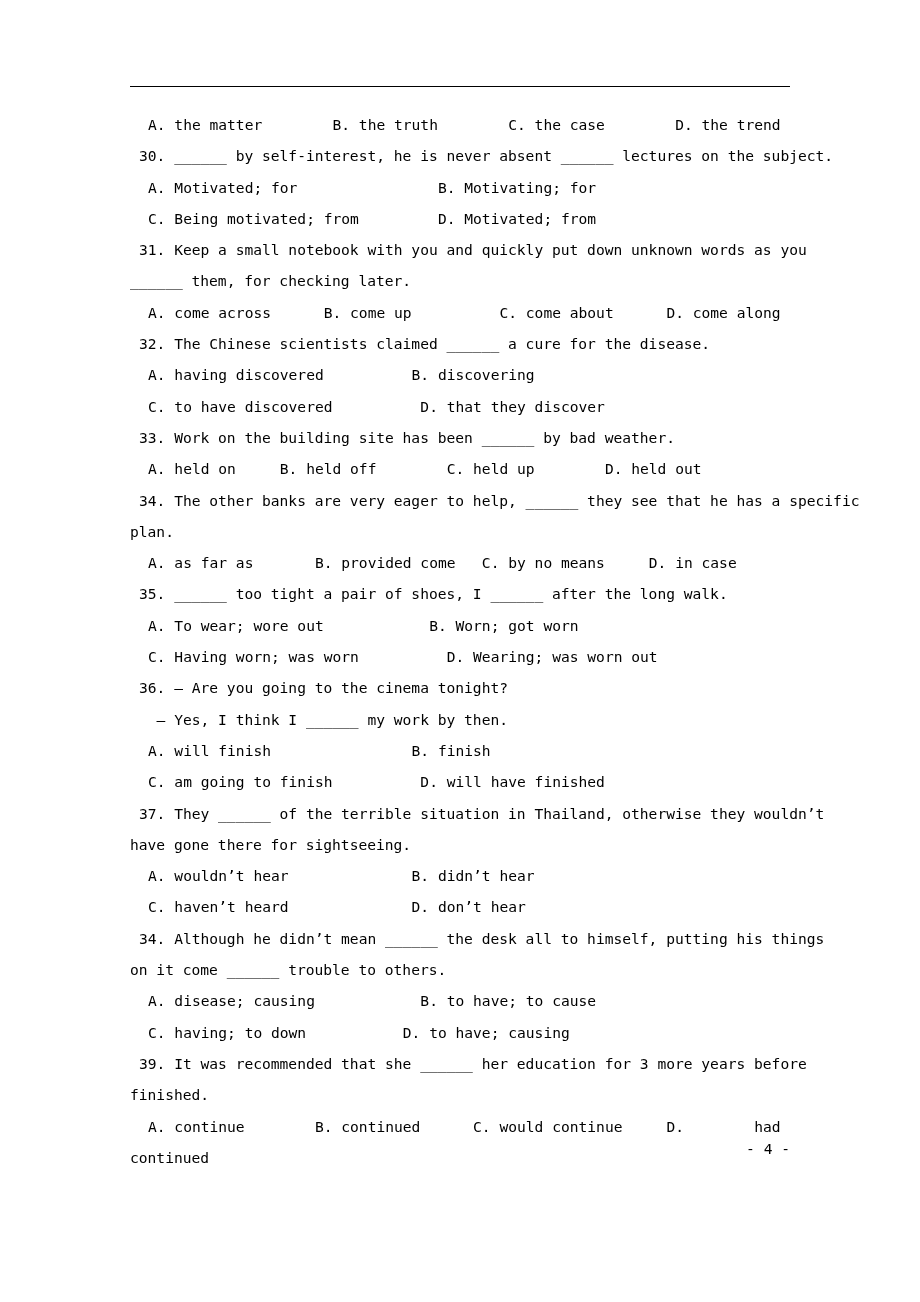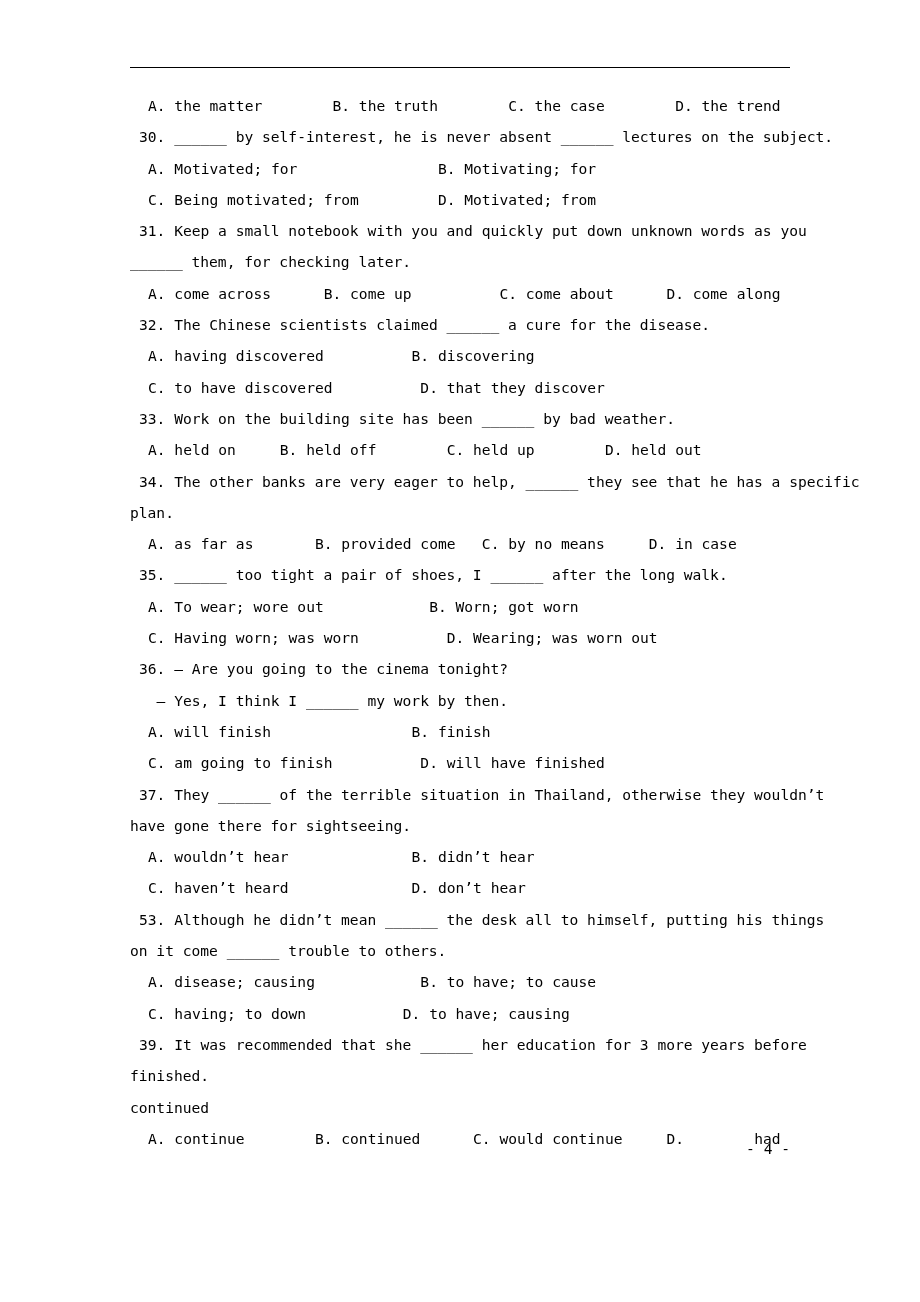"A. the matter B. the" .content { top: 67px -> 86px }
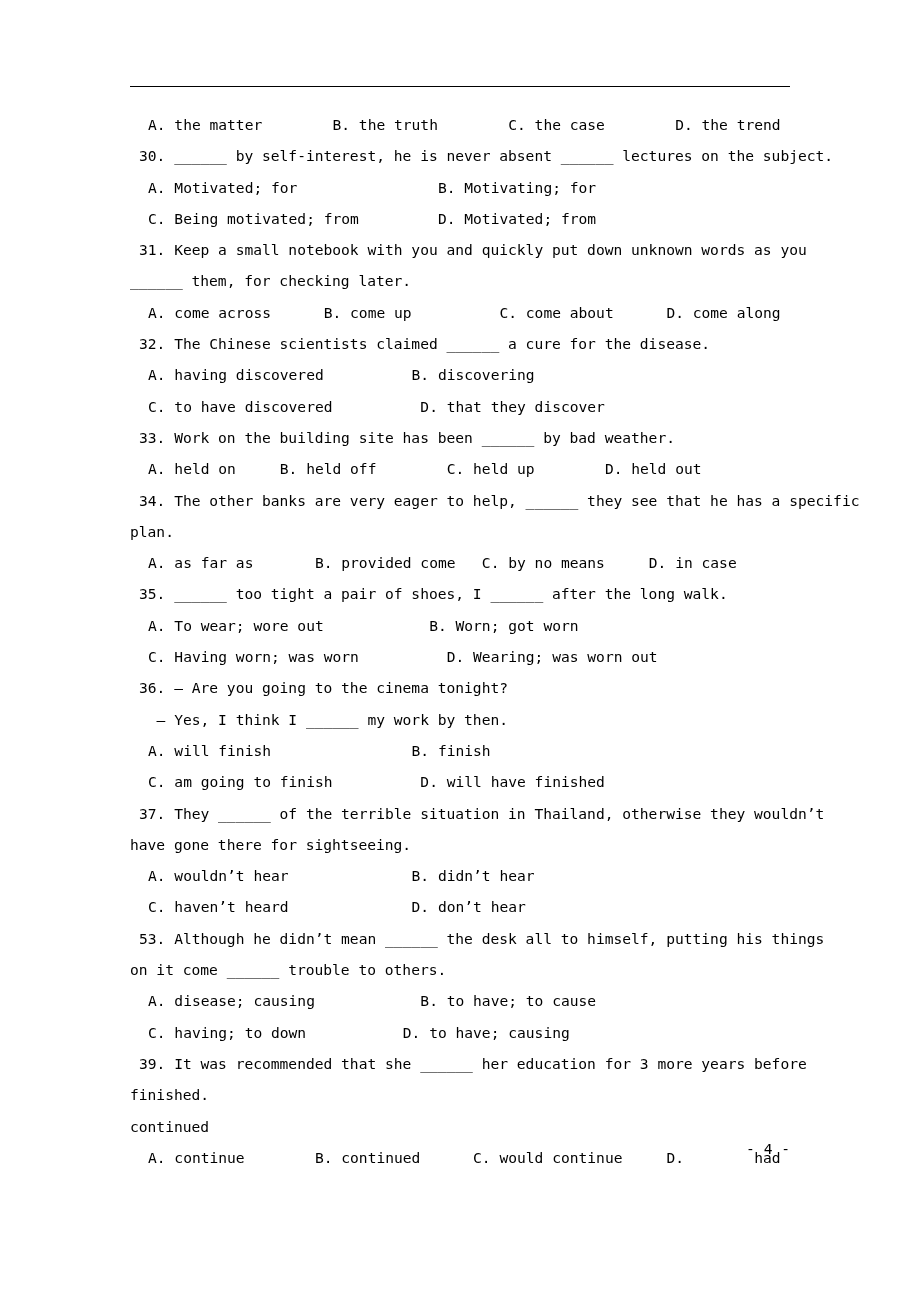"53. Although he didn’t mean" div.line { text: 53 -> 34 }
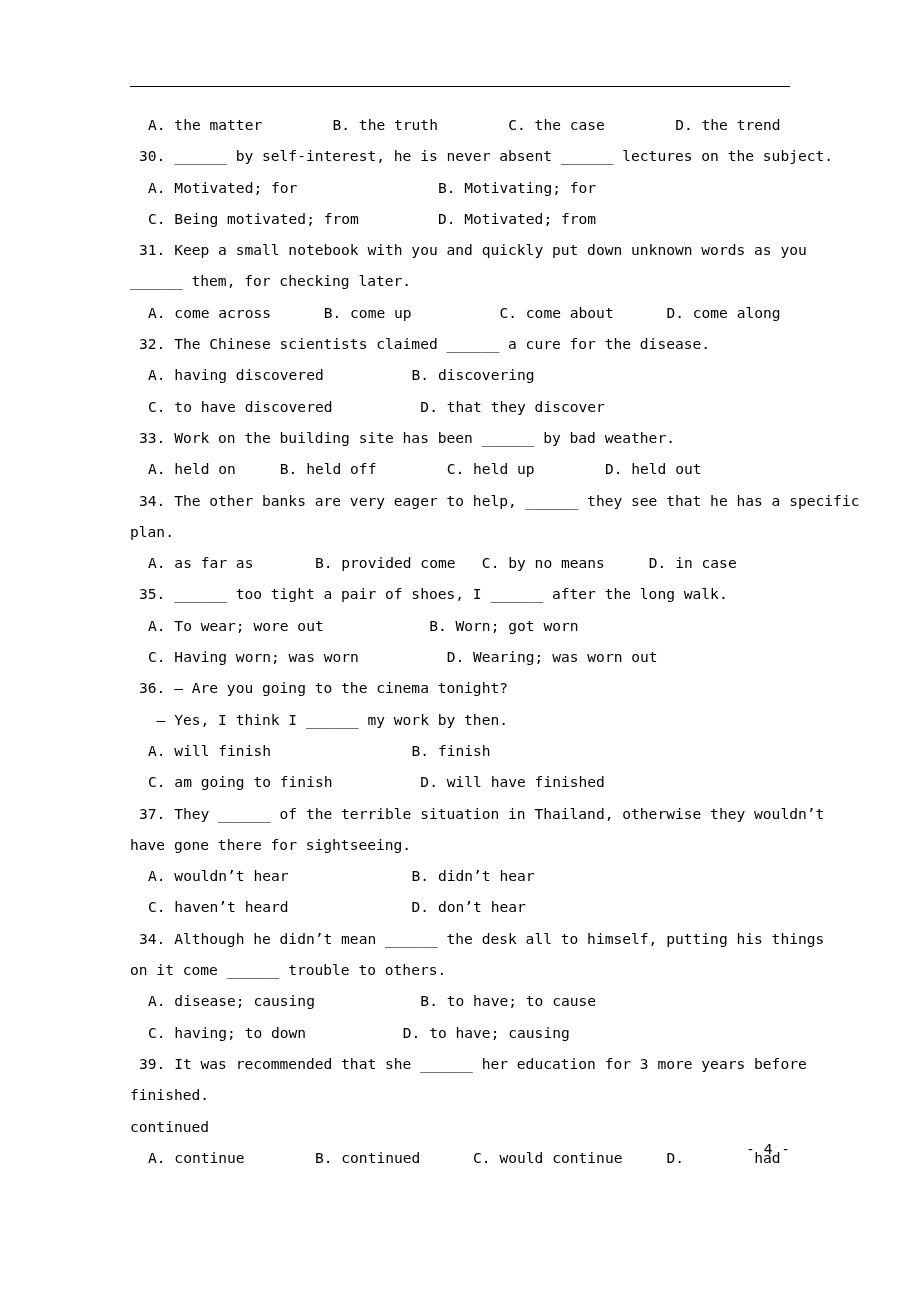"continued" div.line { order: before "A. continue B. continued C." -> after "A. continue B. continued C." }
